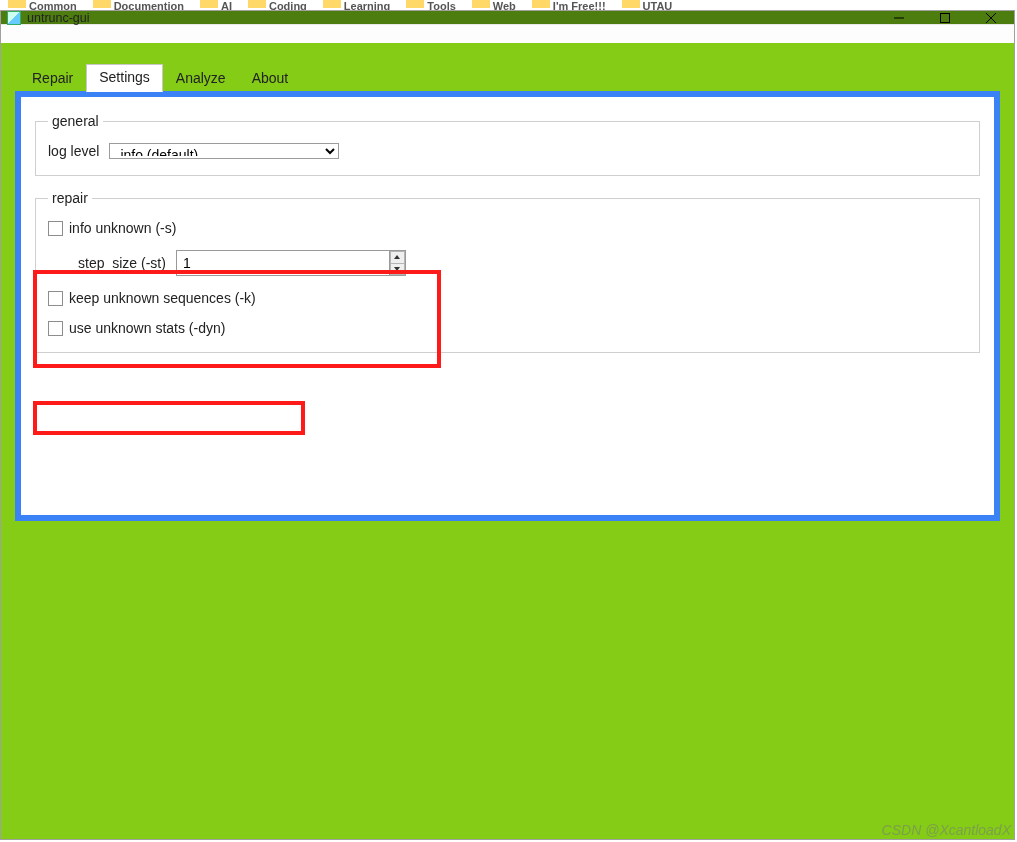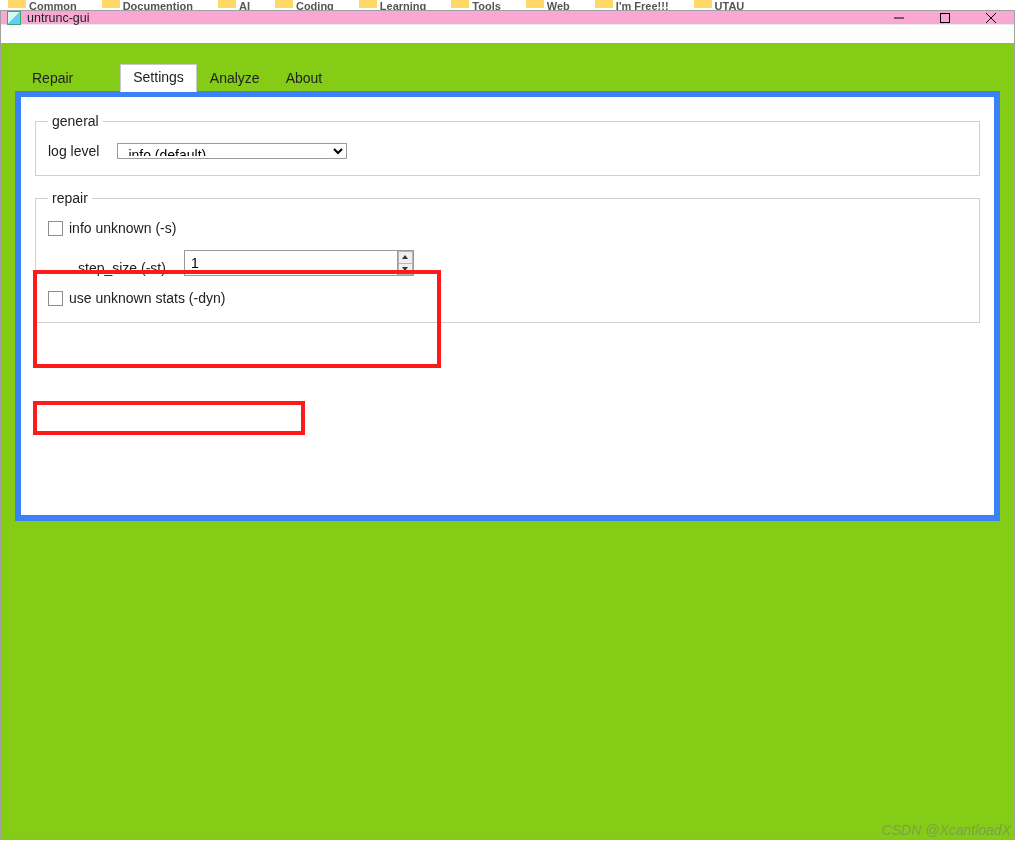"Common" .behind-tabs { gap: 9px -> none }
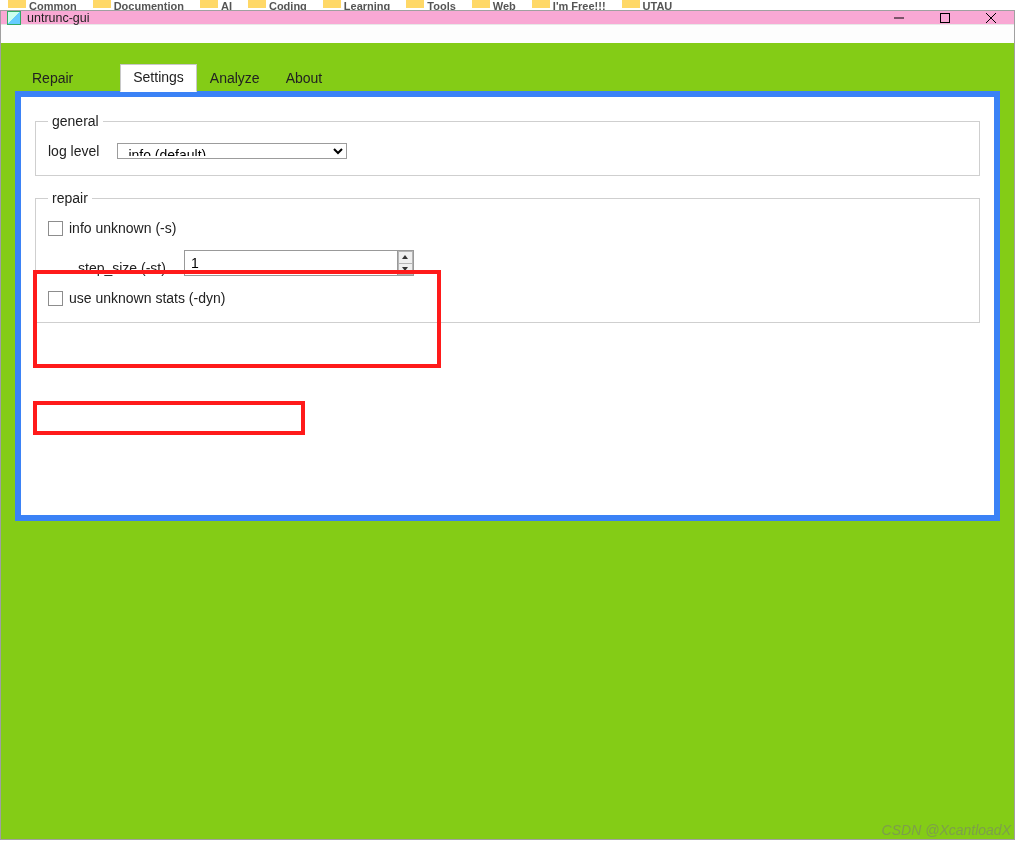"untrunc-gui" .titlebar { background: #f9a8d4 -> #4d7c0f }
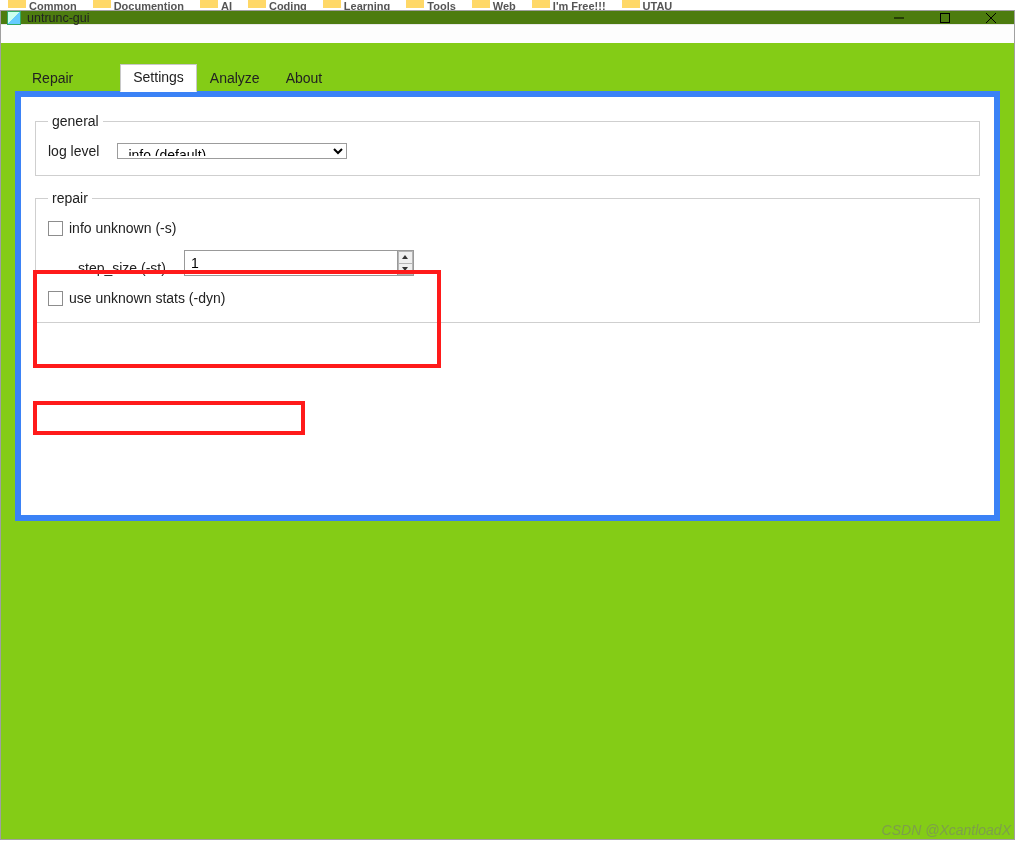"Settings" .tab.active { margin-left: 34px -> none }
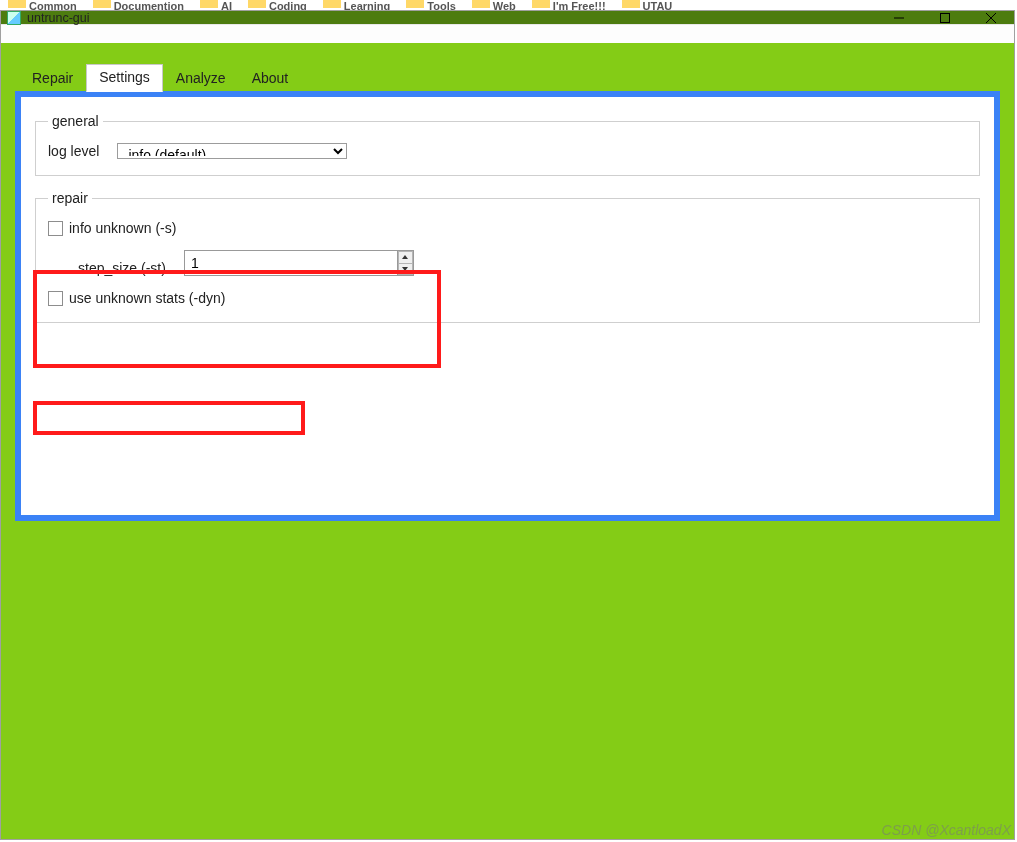"log level" label.lbl { margin-right: 18px -> 10px }
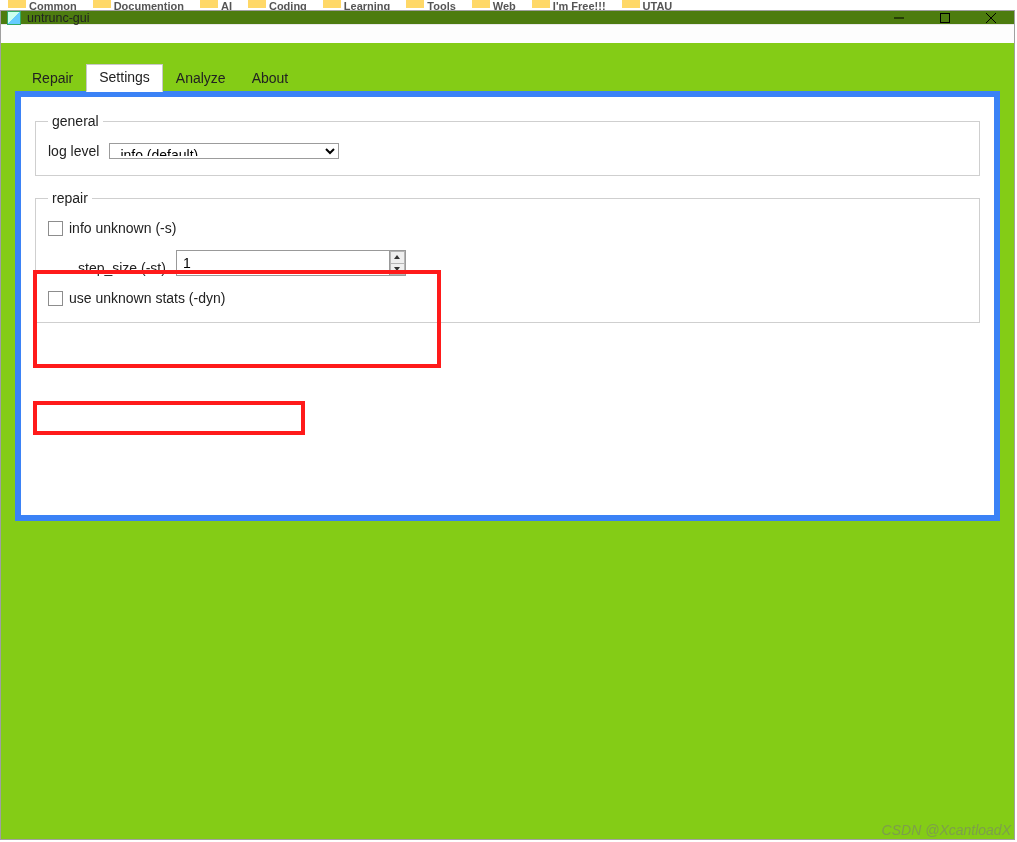"step_size (-st)" .row.indent { align-items: flex-end -> none }
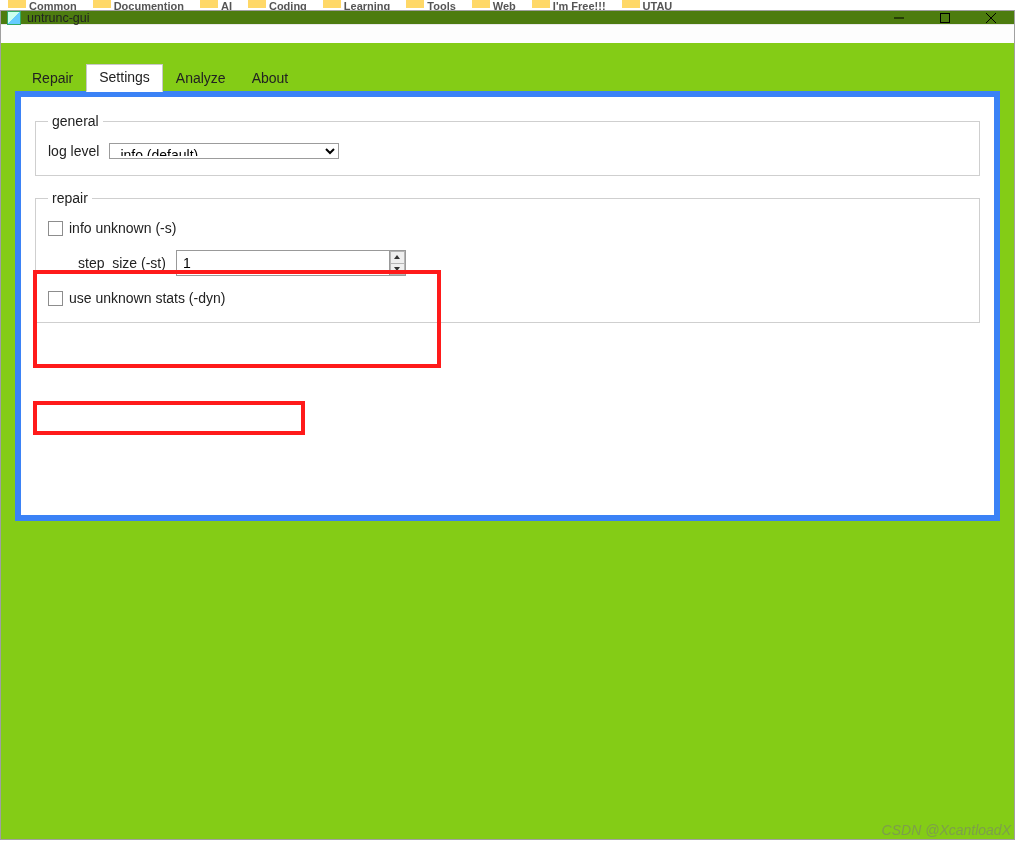"keep unknown sequences (-k)" div.row { html: none -> <div> <span></span> <span>keep unknown sequences (-k)</span> </div> }
